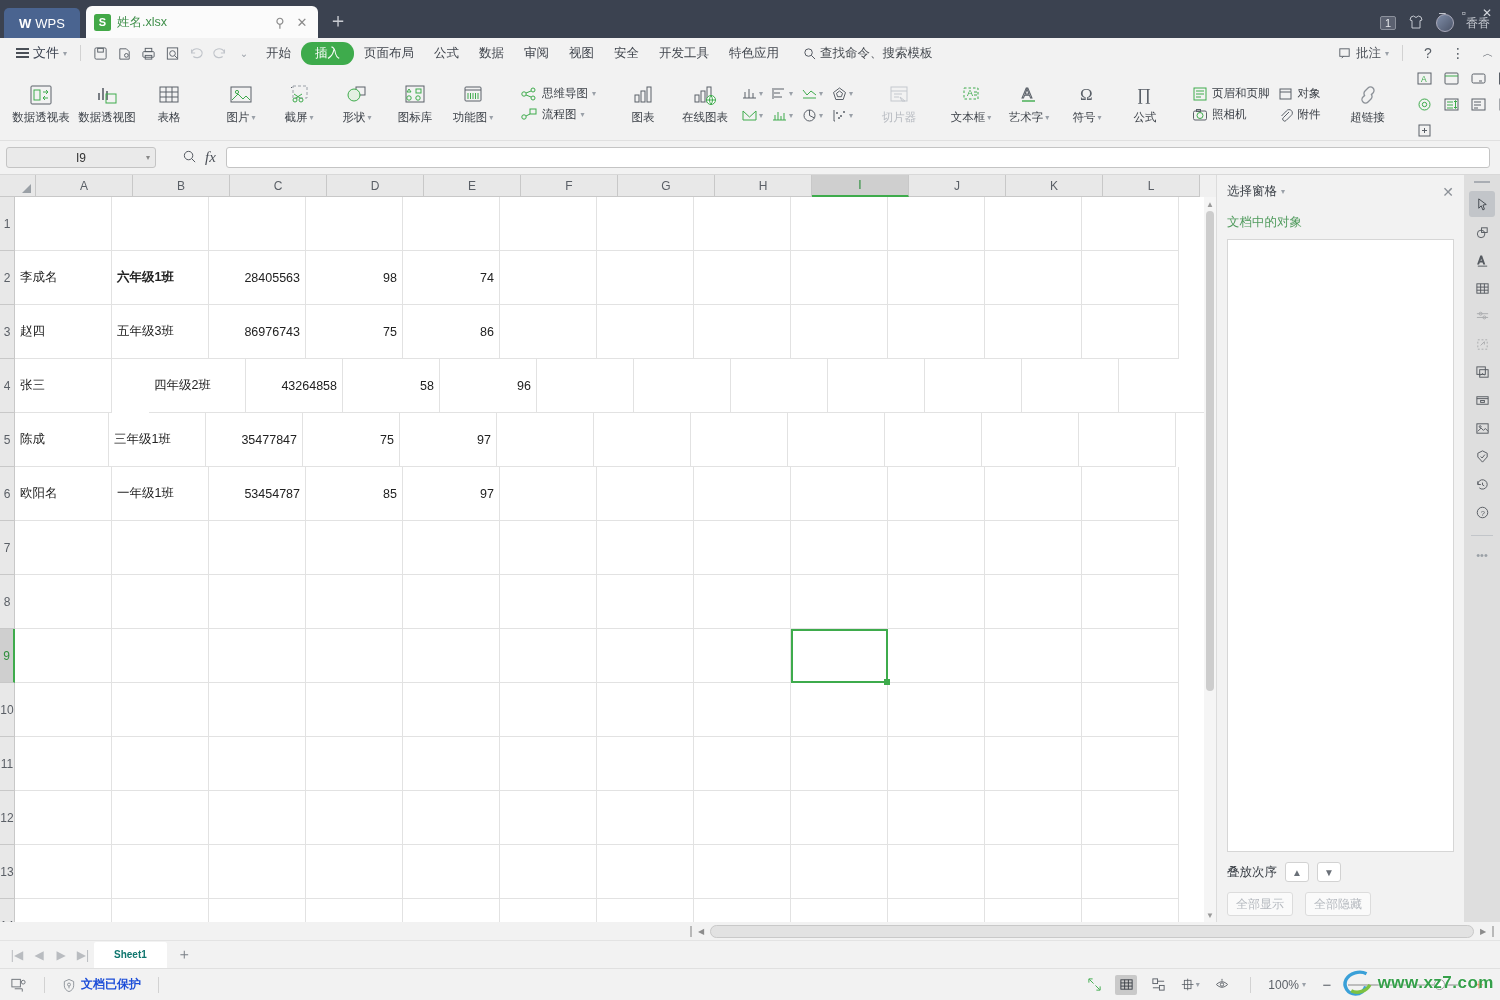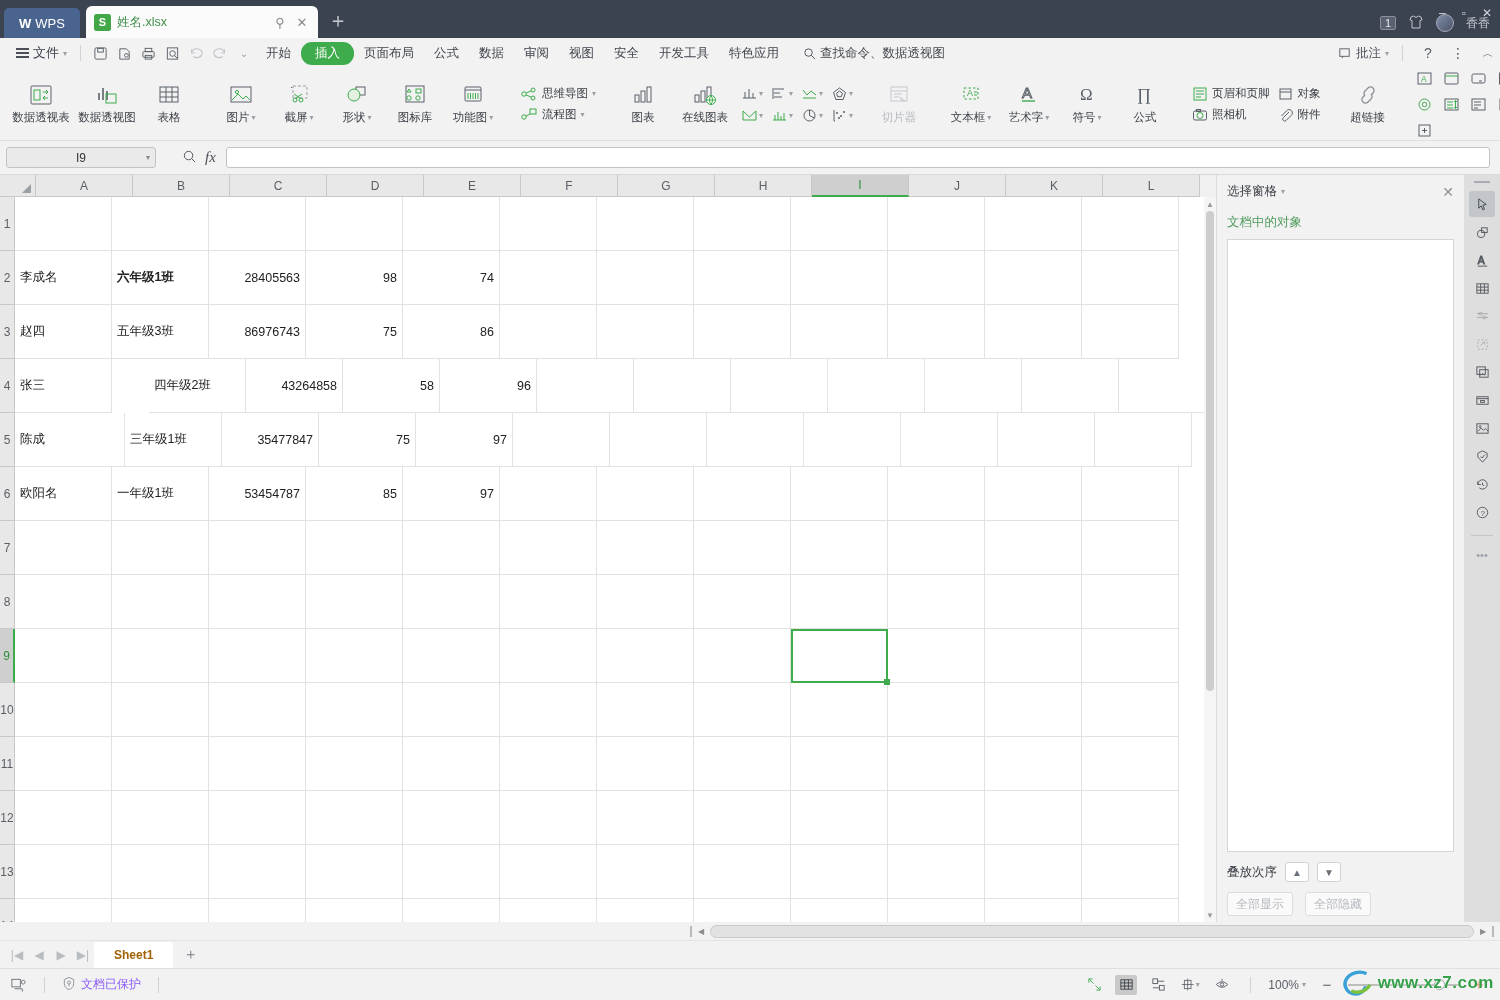"查找命令、数据透视图" span { text: 数据透视图 -> 搜索模板 }
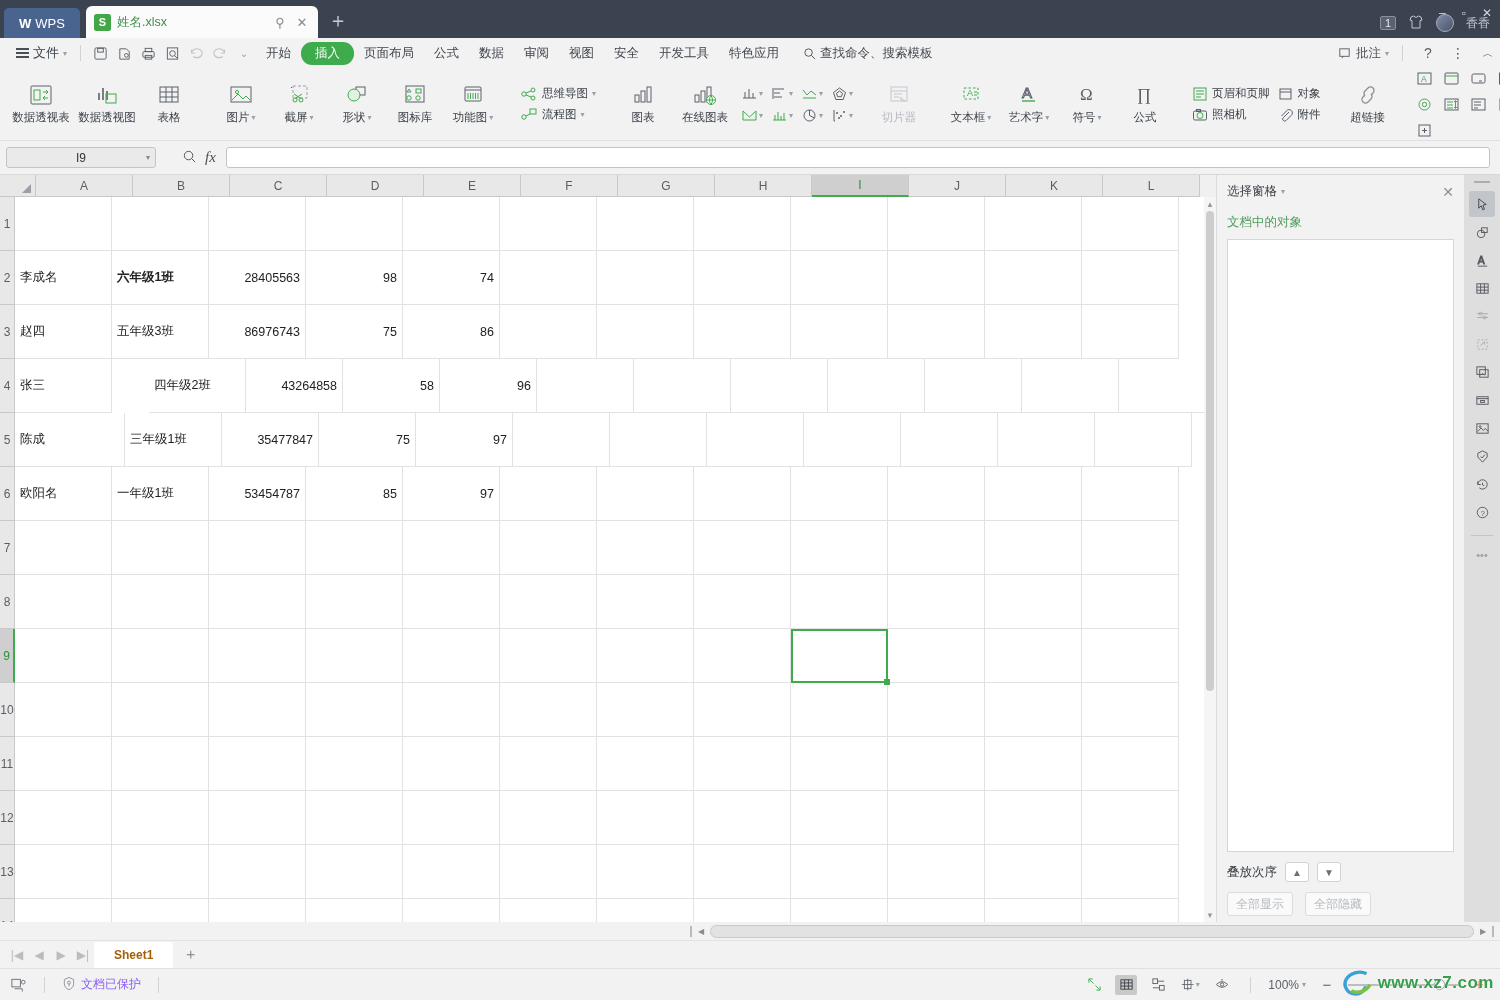"陈成" div.gc { width: 110px -> 94px }
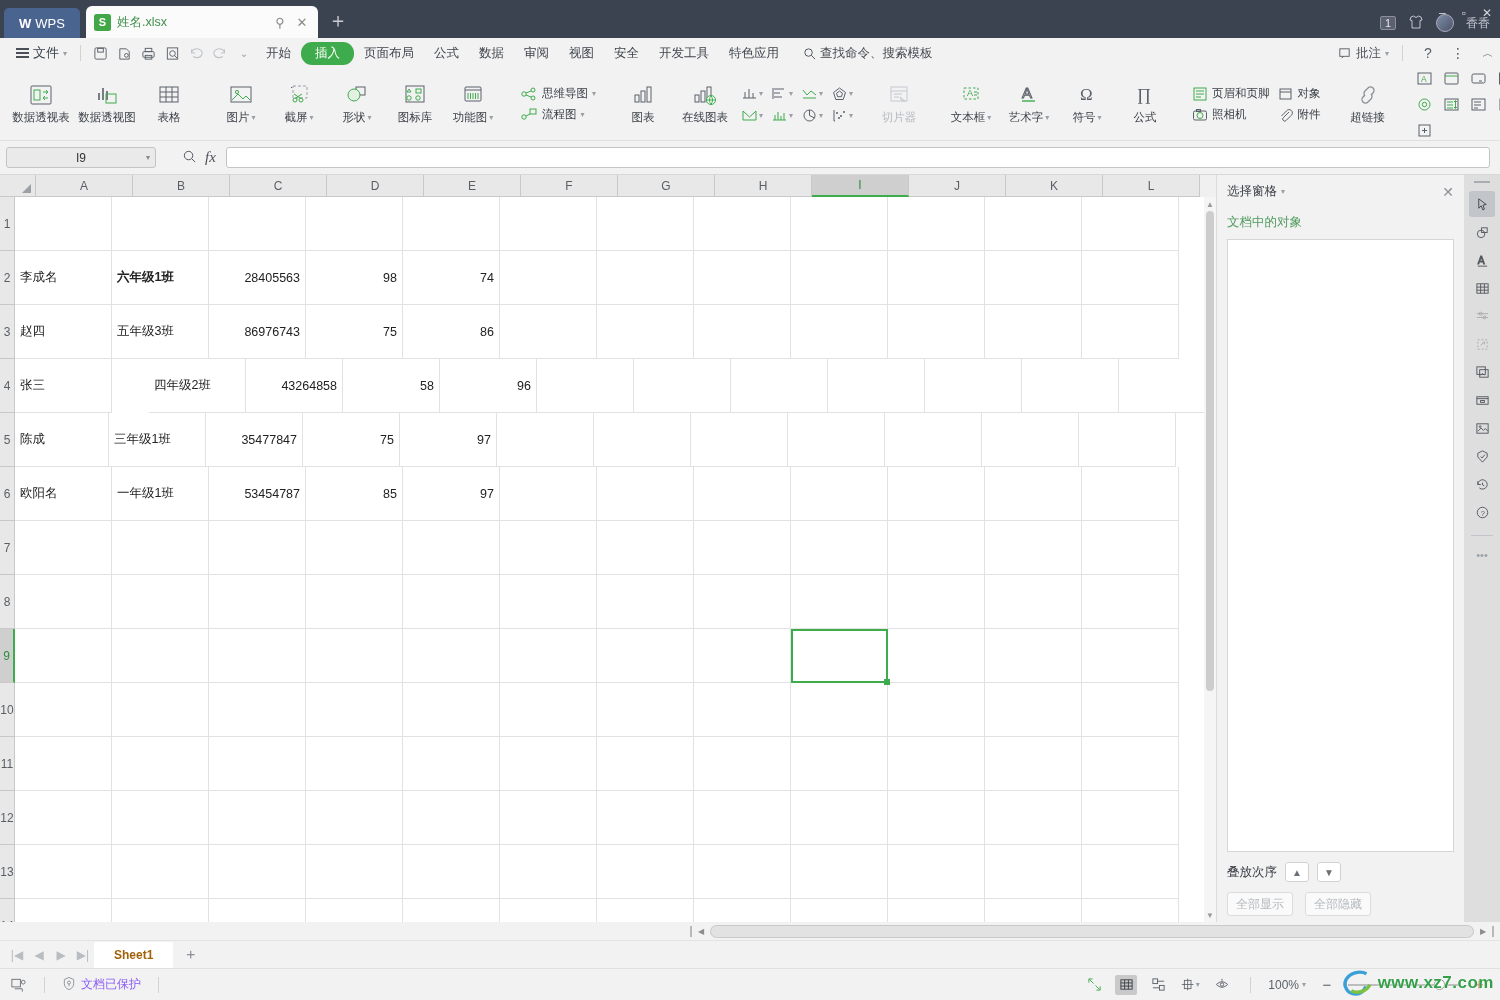"Sheet1" .shtab { color: #a16207 -> #0f766e; font-size: 12px -> 10px }
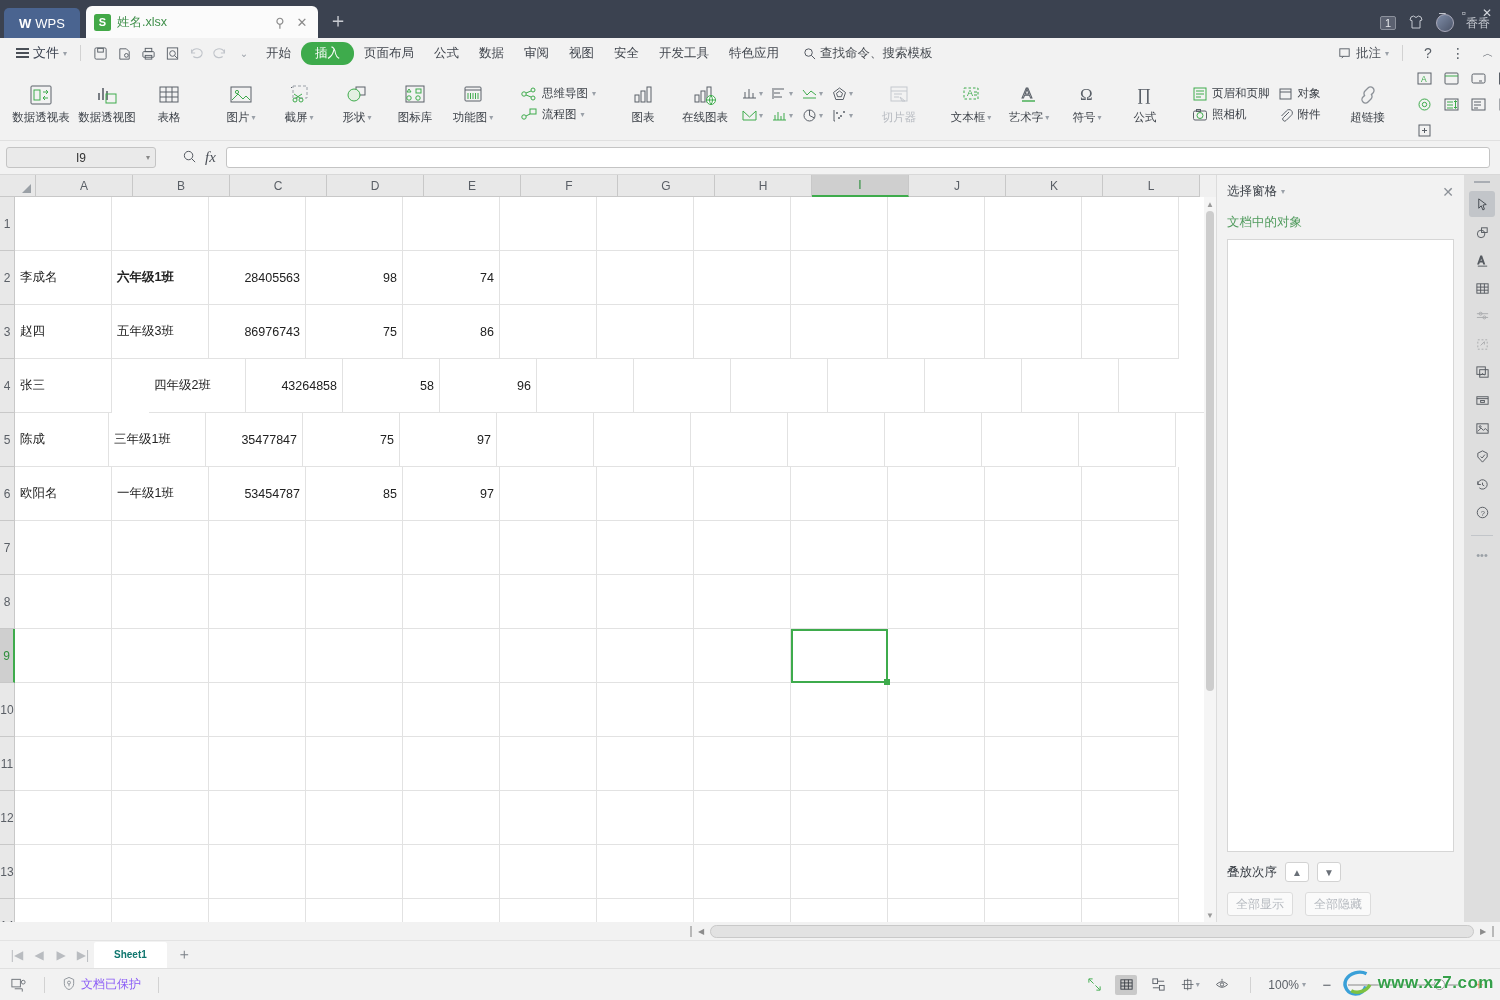"文档已保护" .sb-item { align-items: flex-start -> flex-end; color: #8b5cf6 -> #1d4ed8; font-weight: none -> bold }
